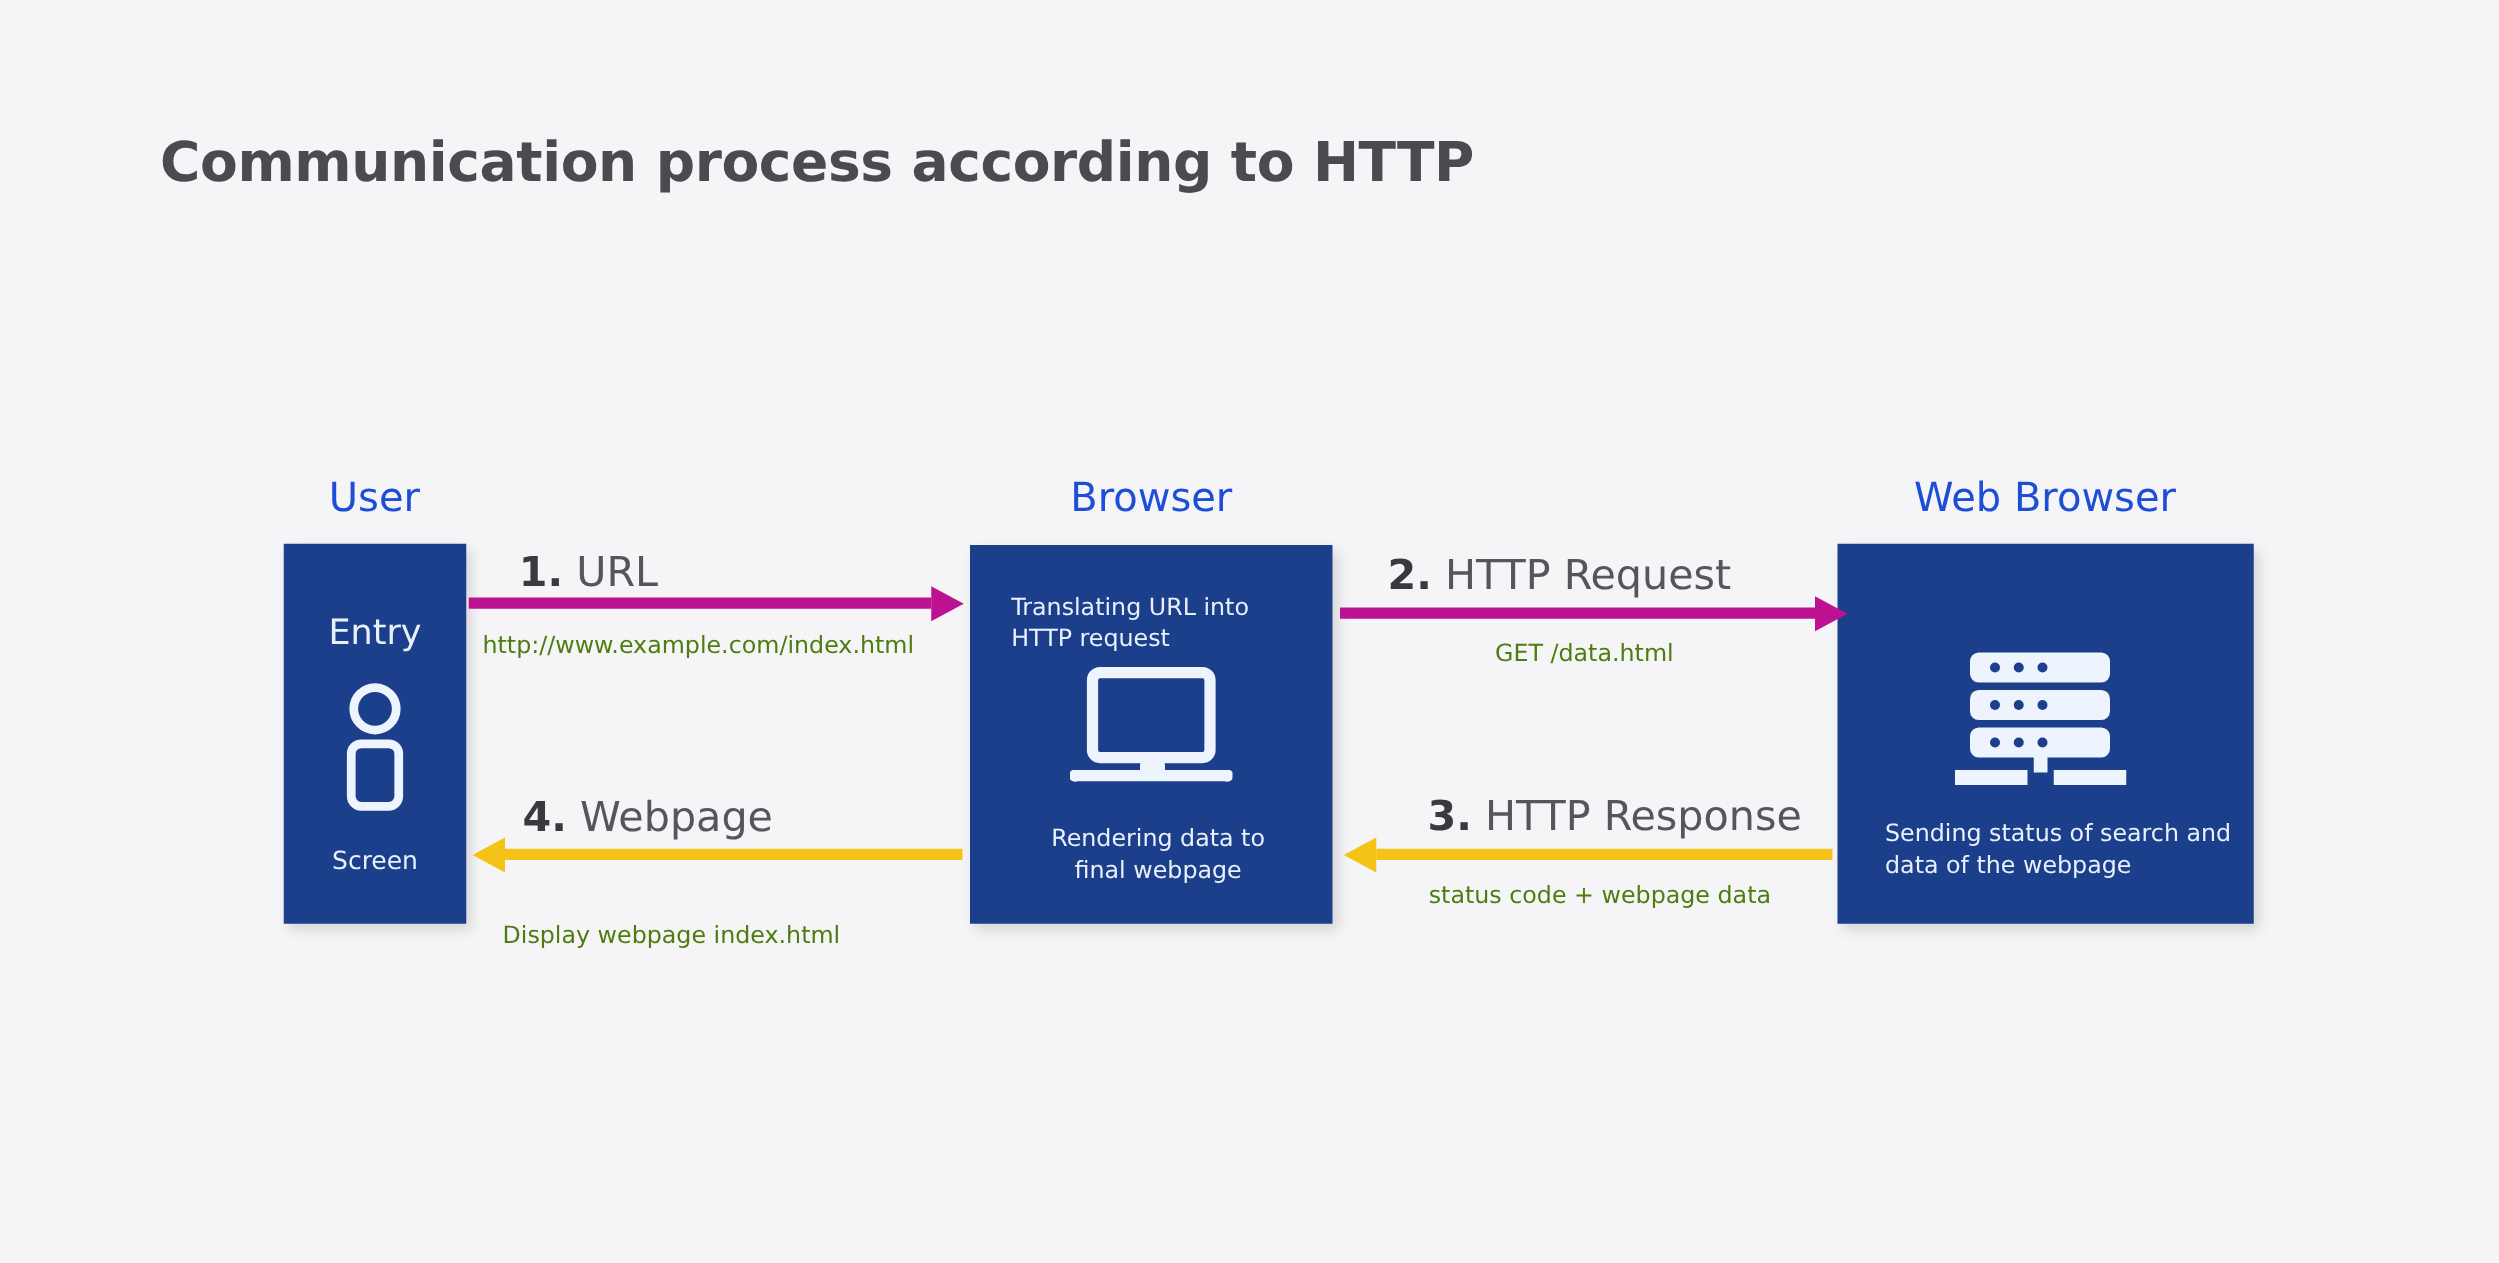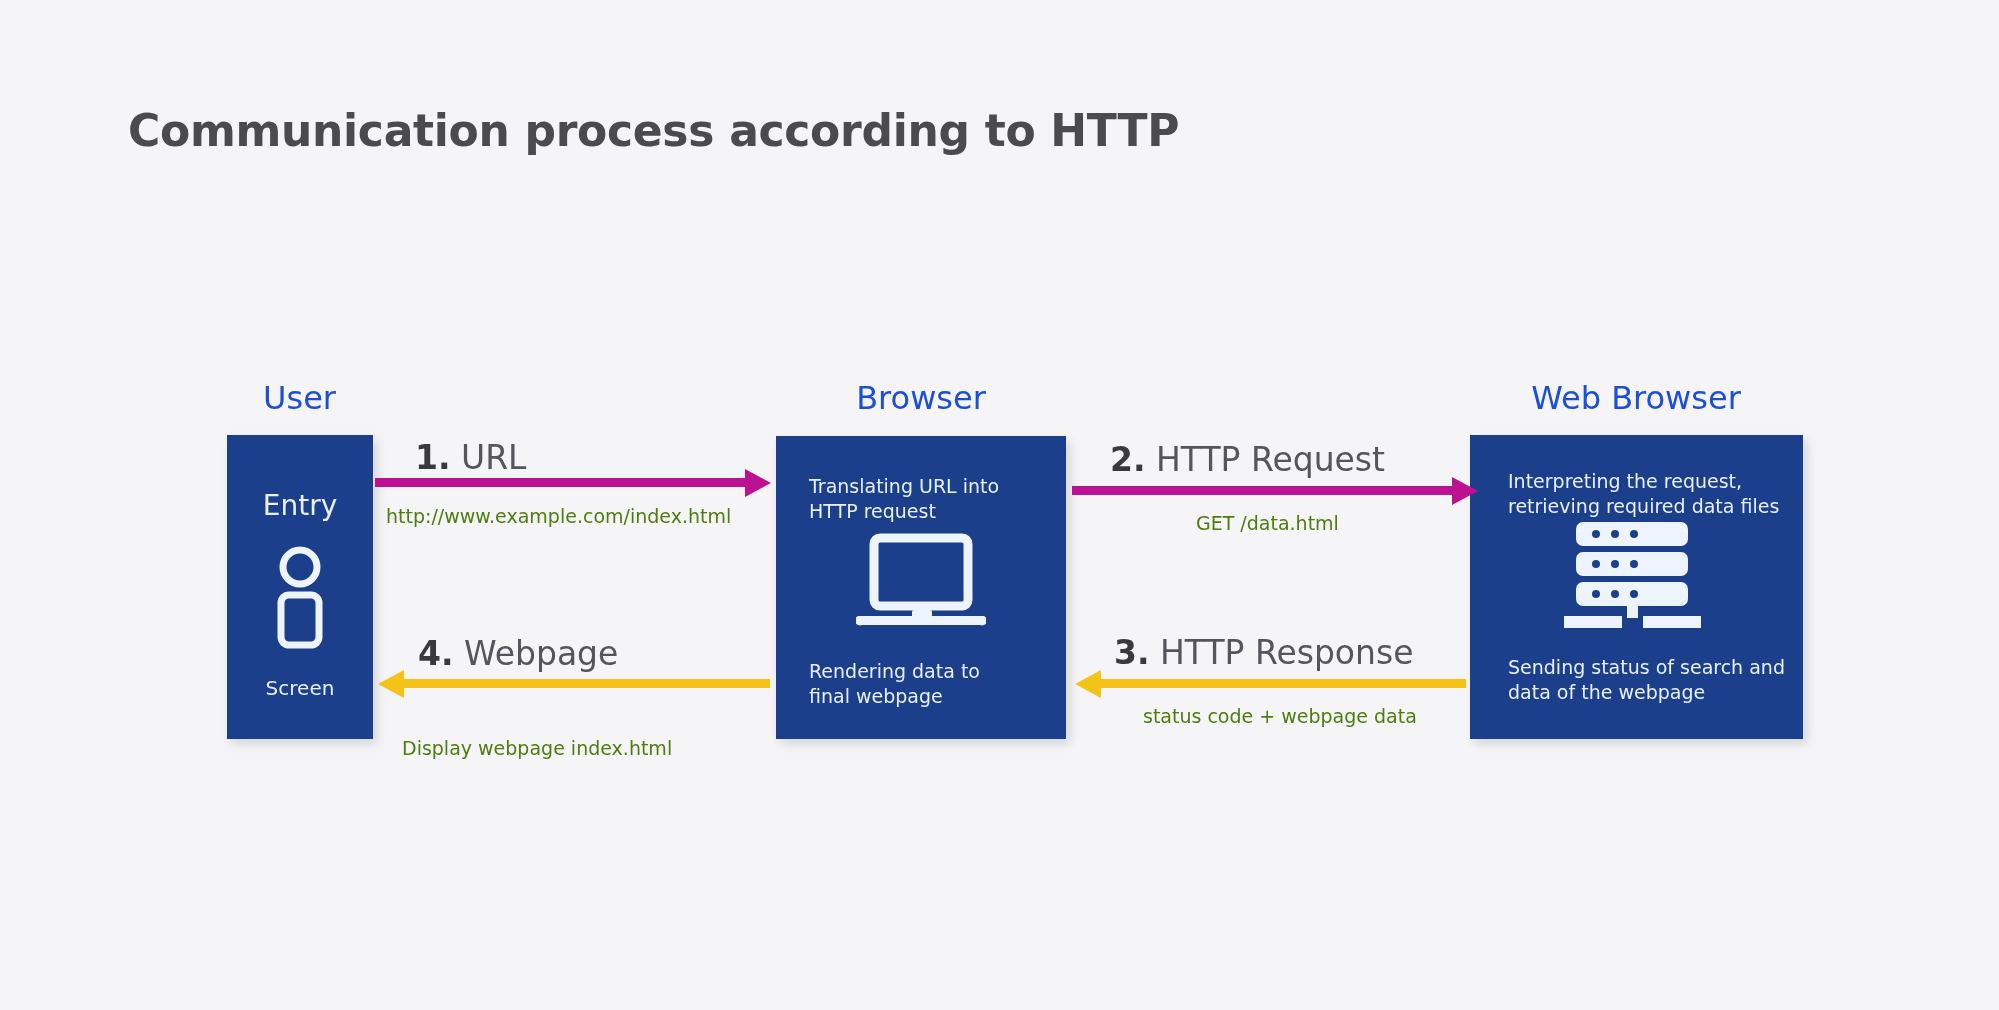"Interpreting the request," div.box-text { html: <div>Interpreting the request, retrieving required data files</div> -> none }
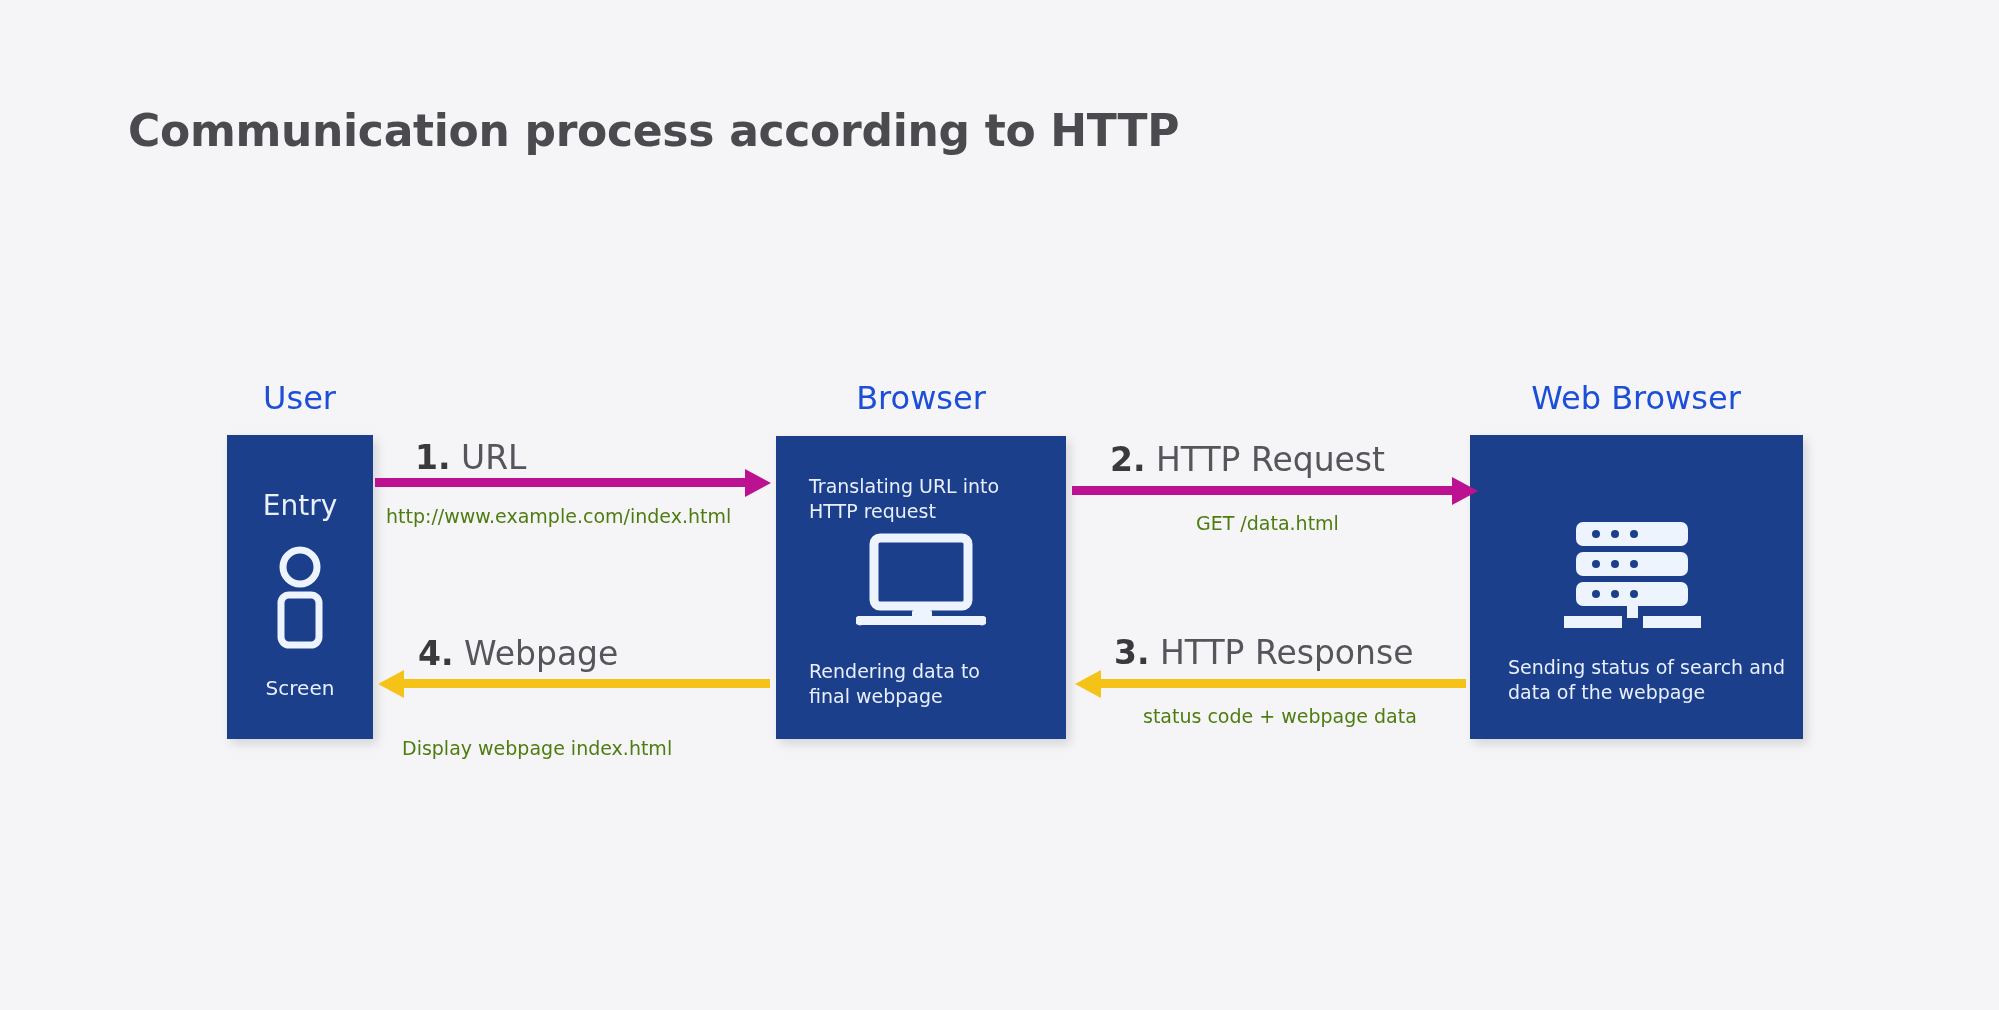"Rendering data to" #browser-bottom-text { text-align: none -> center }
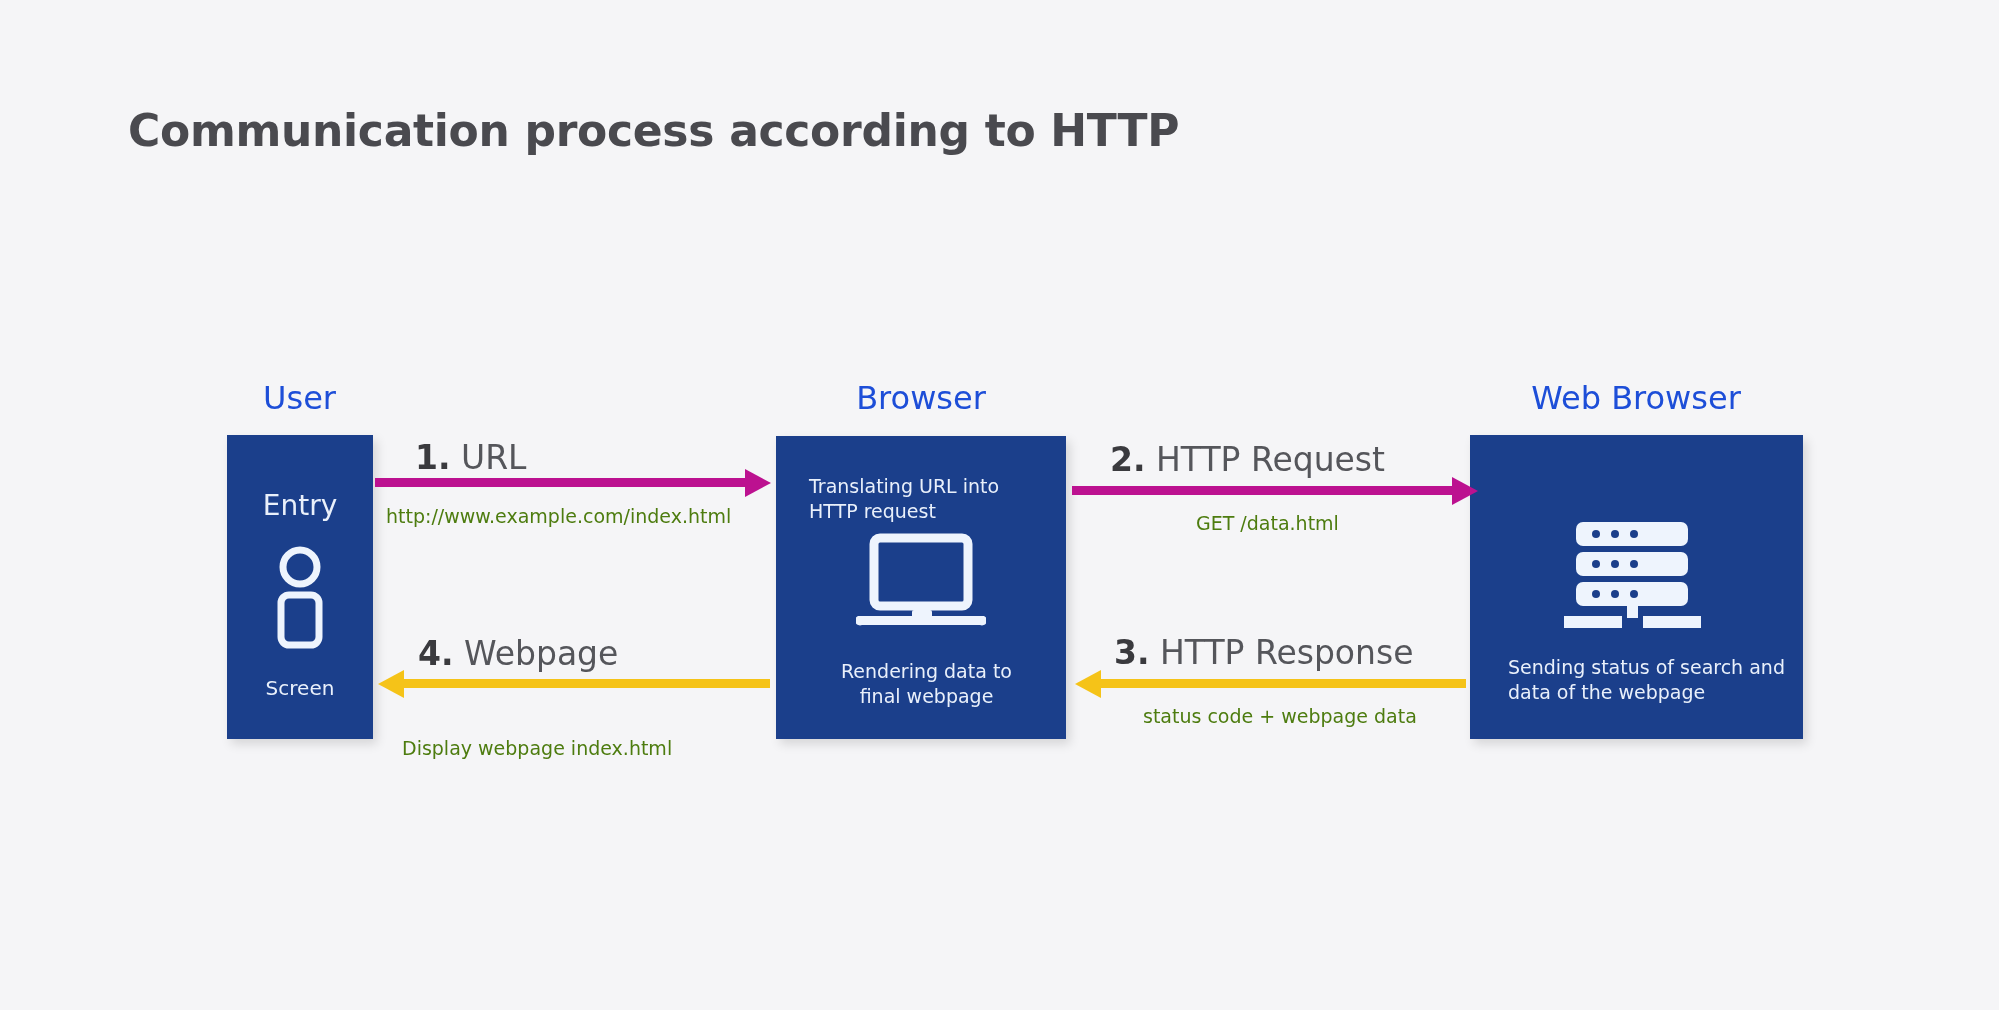"3. HTTP Response" #arrow-3-title { left: 1114px -> 1142px }
